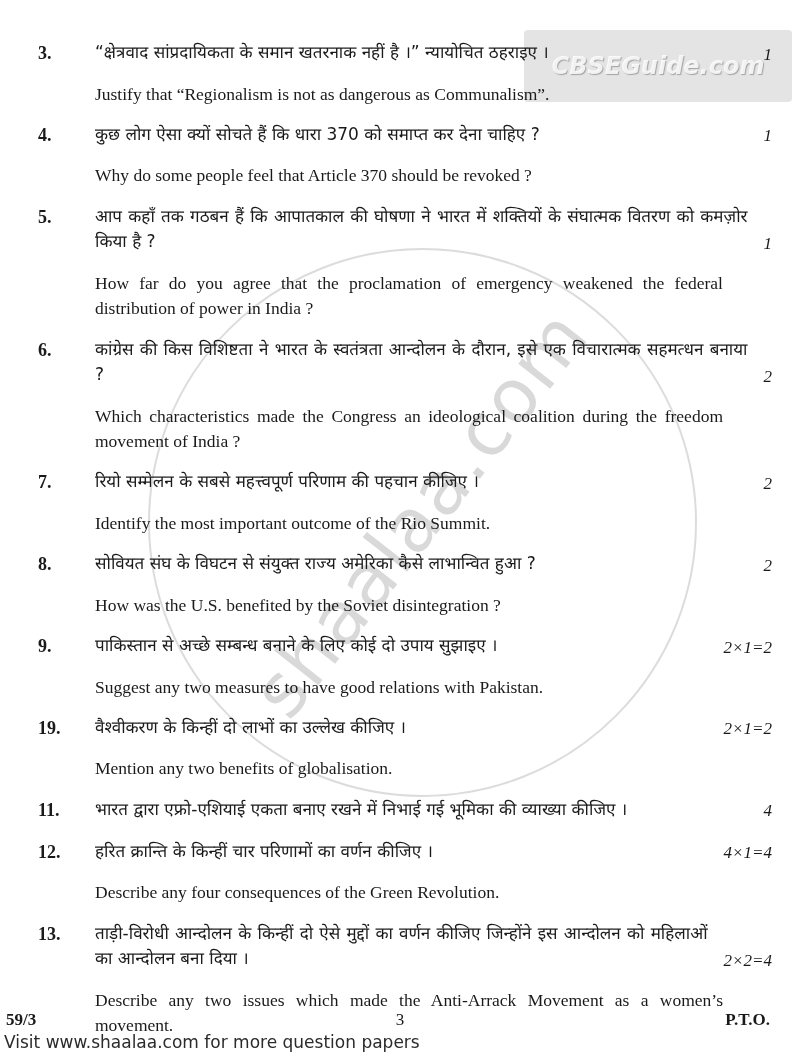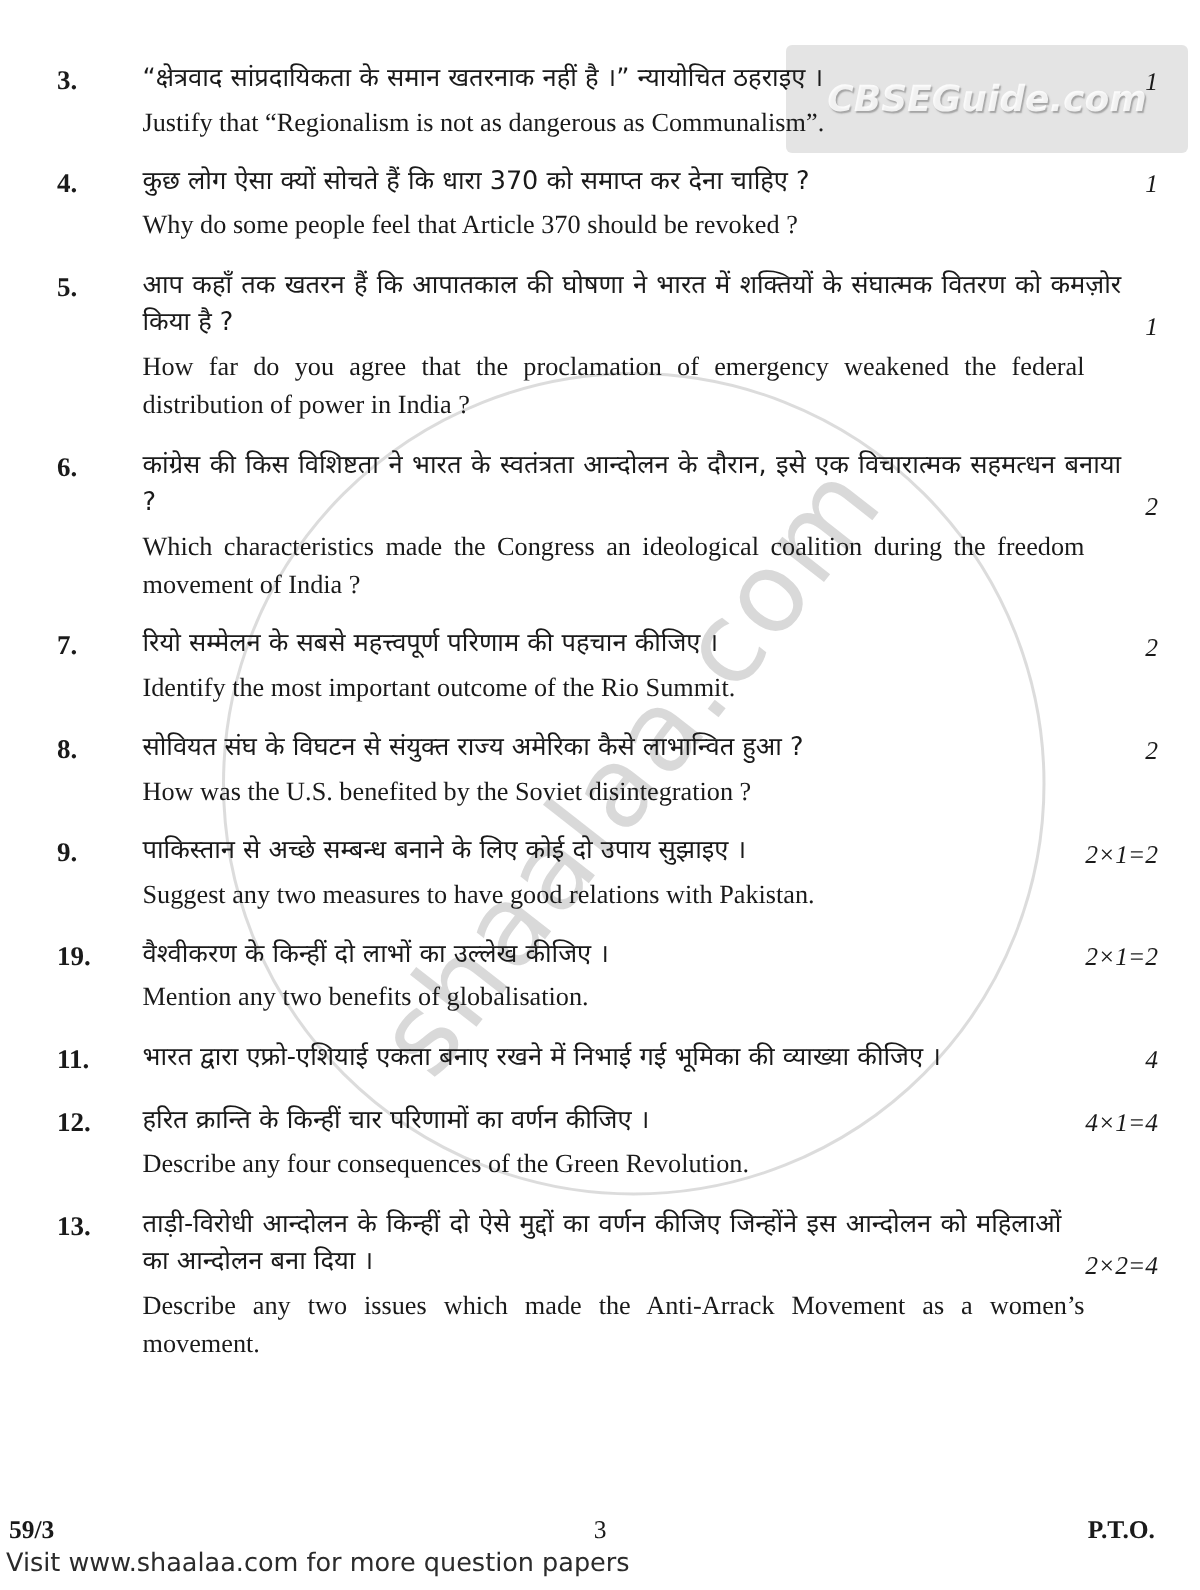"Justify that “Regionalism is not" .q-english { margin-top: 3px -> 16px }
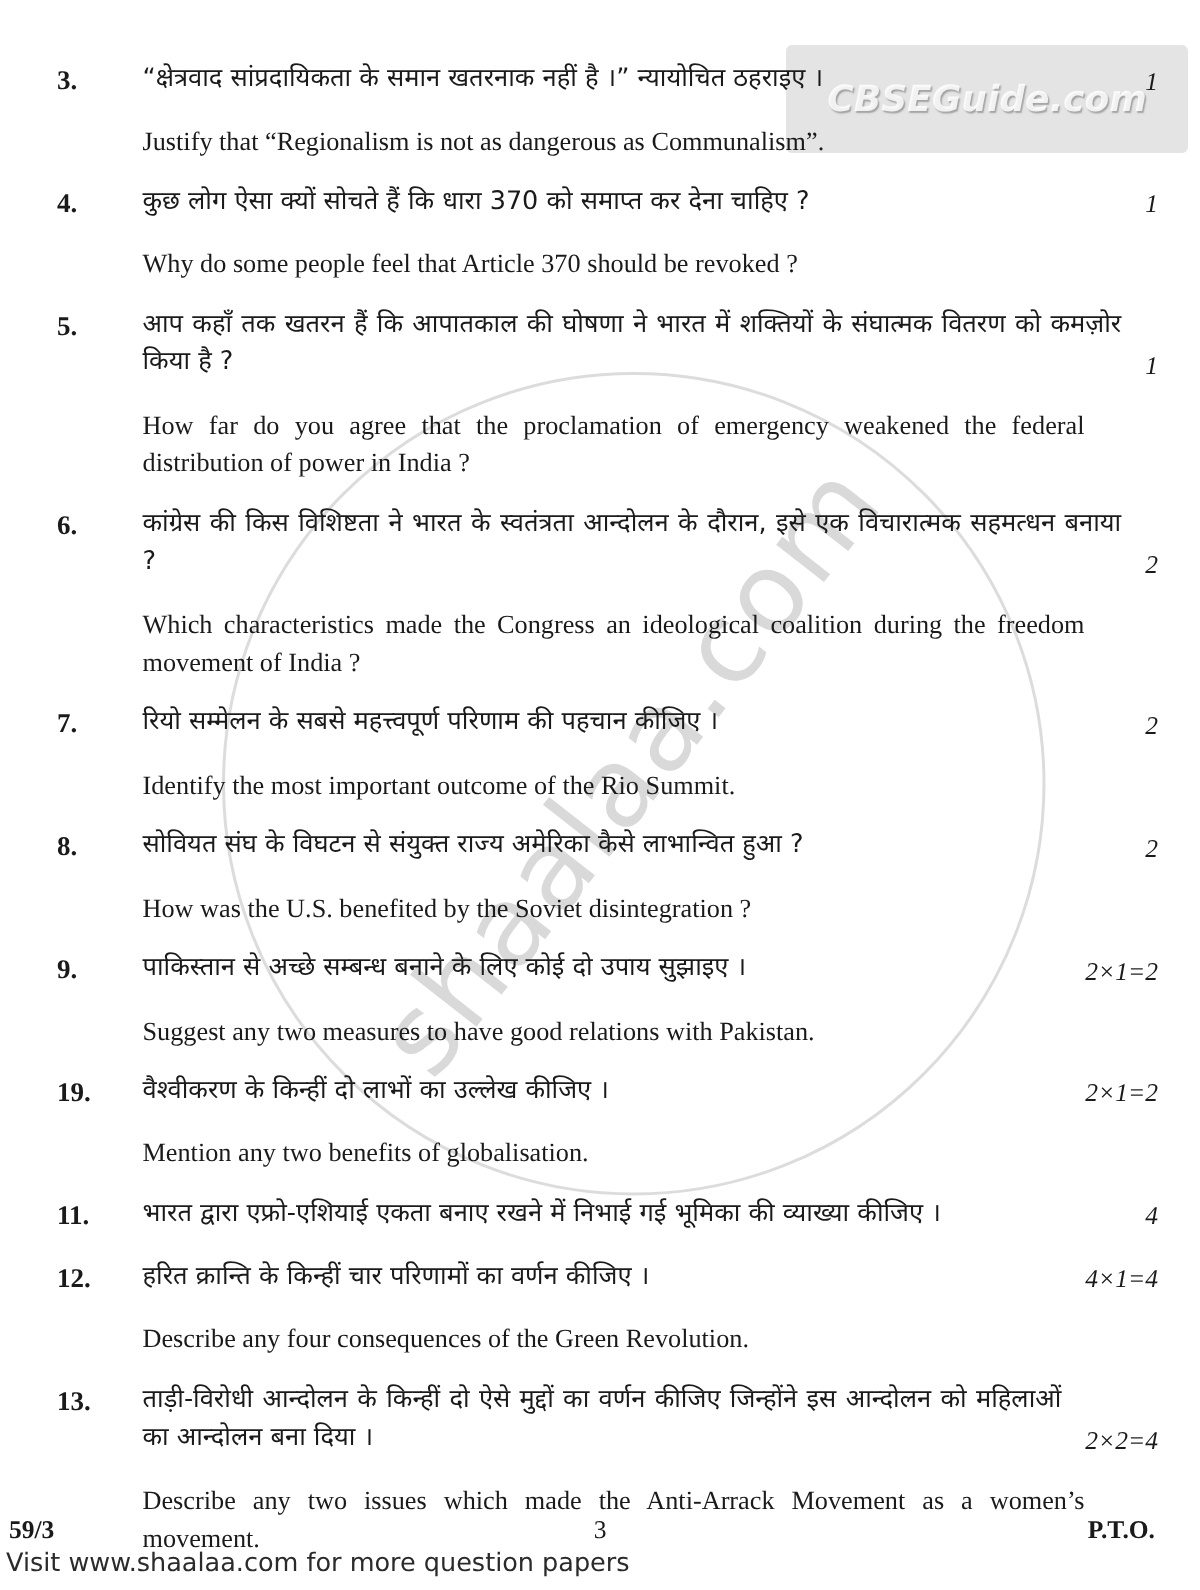"आप कहाँ तक खतरन हैं" div.q-hindi { text: खतरन -> गठबन }
